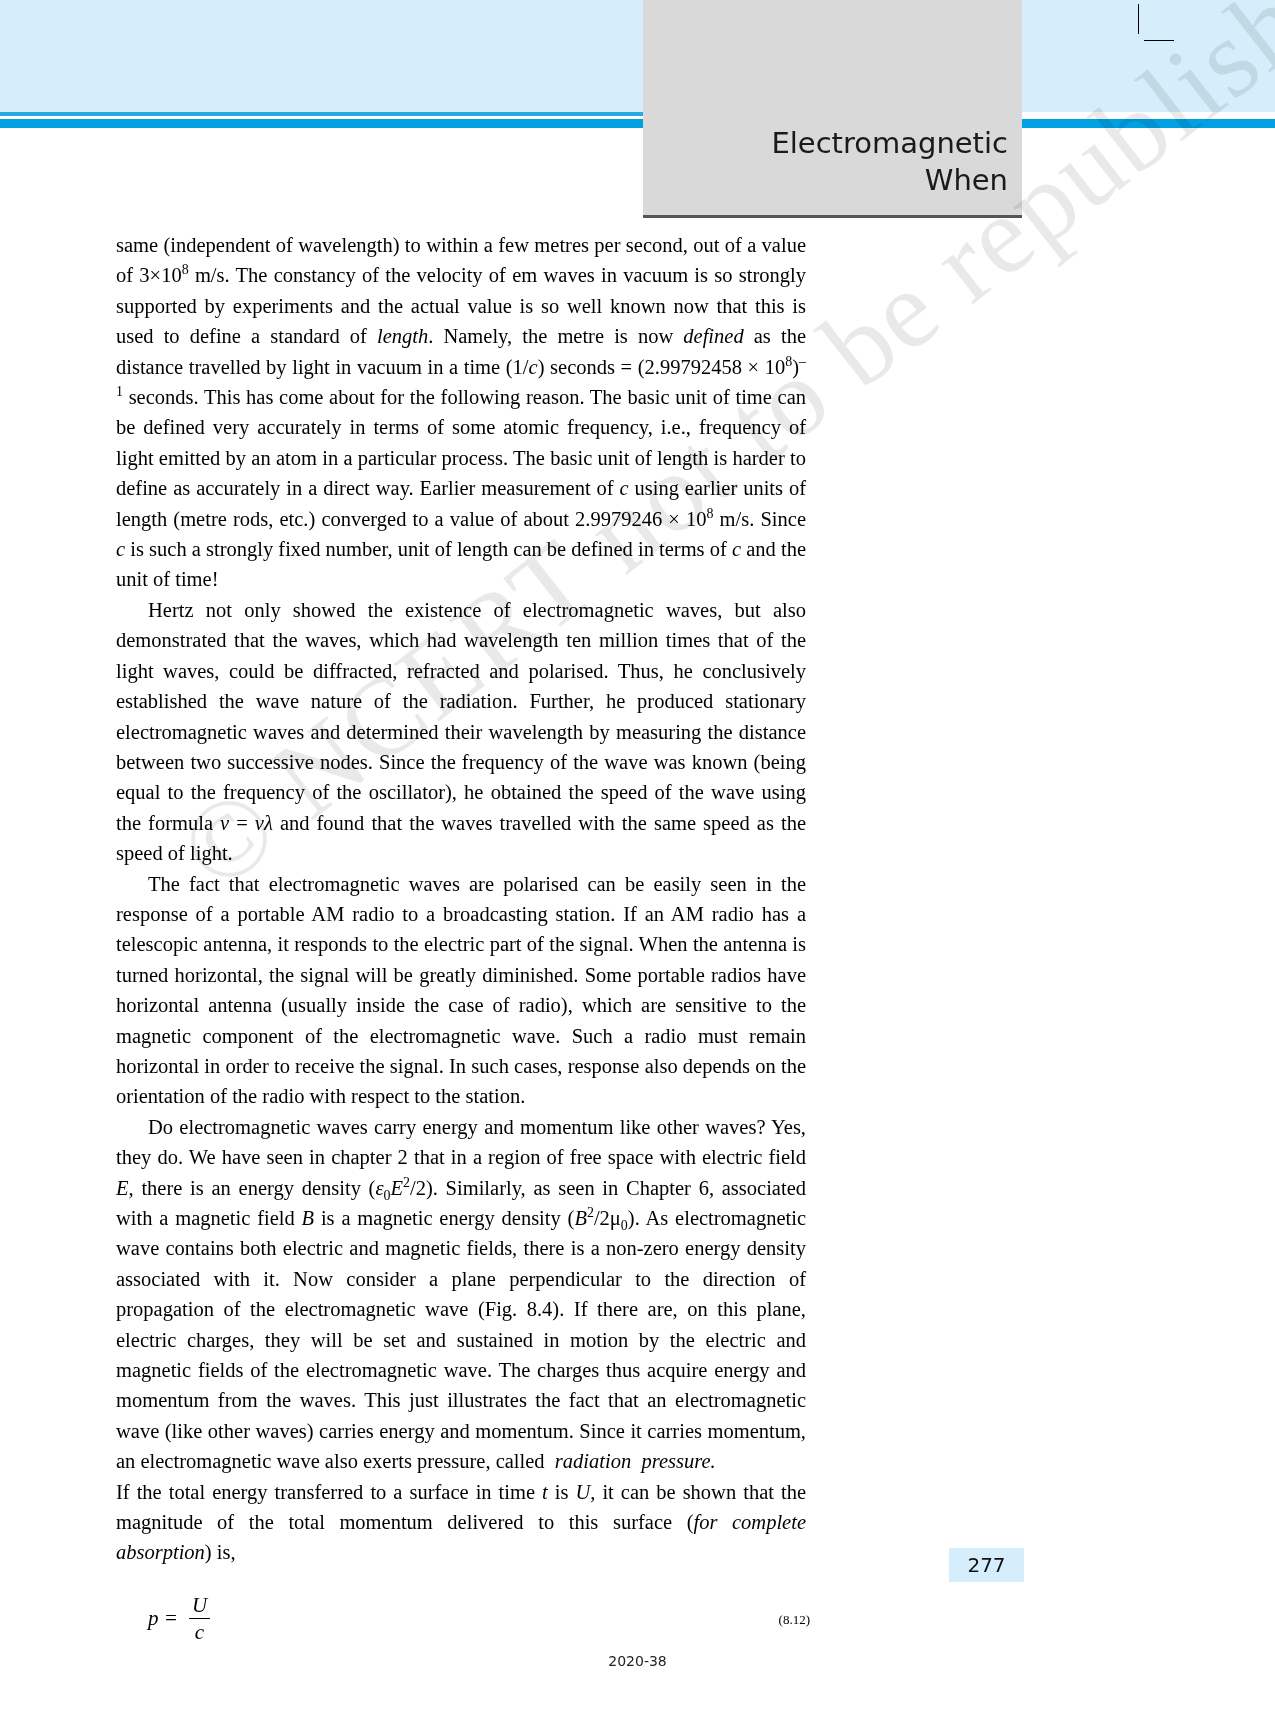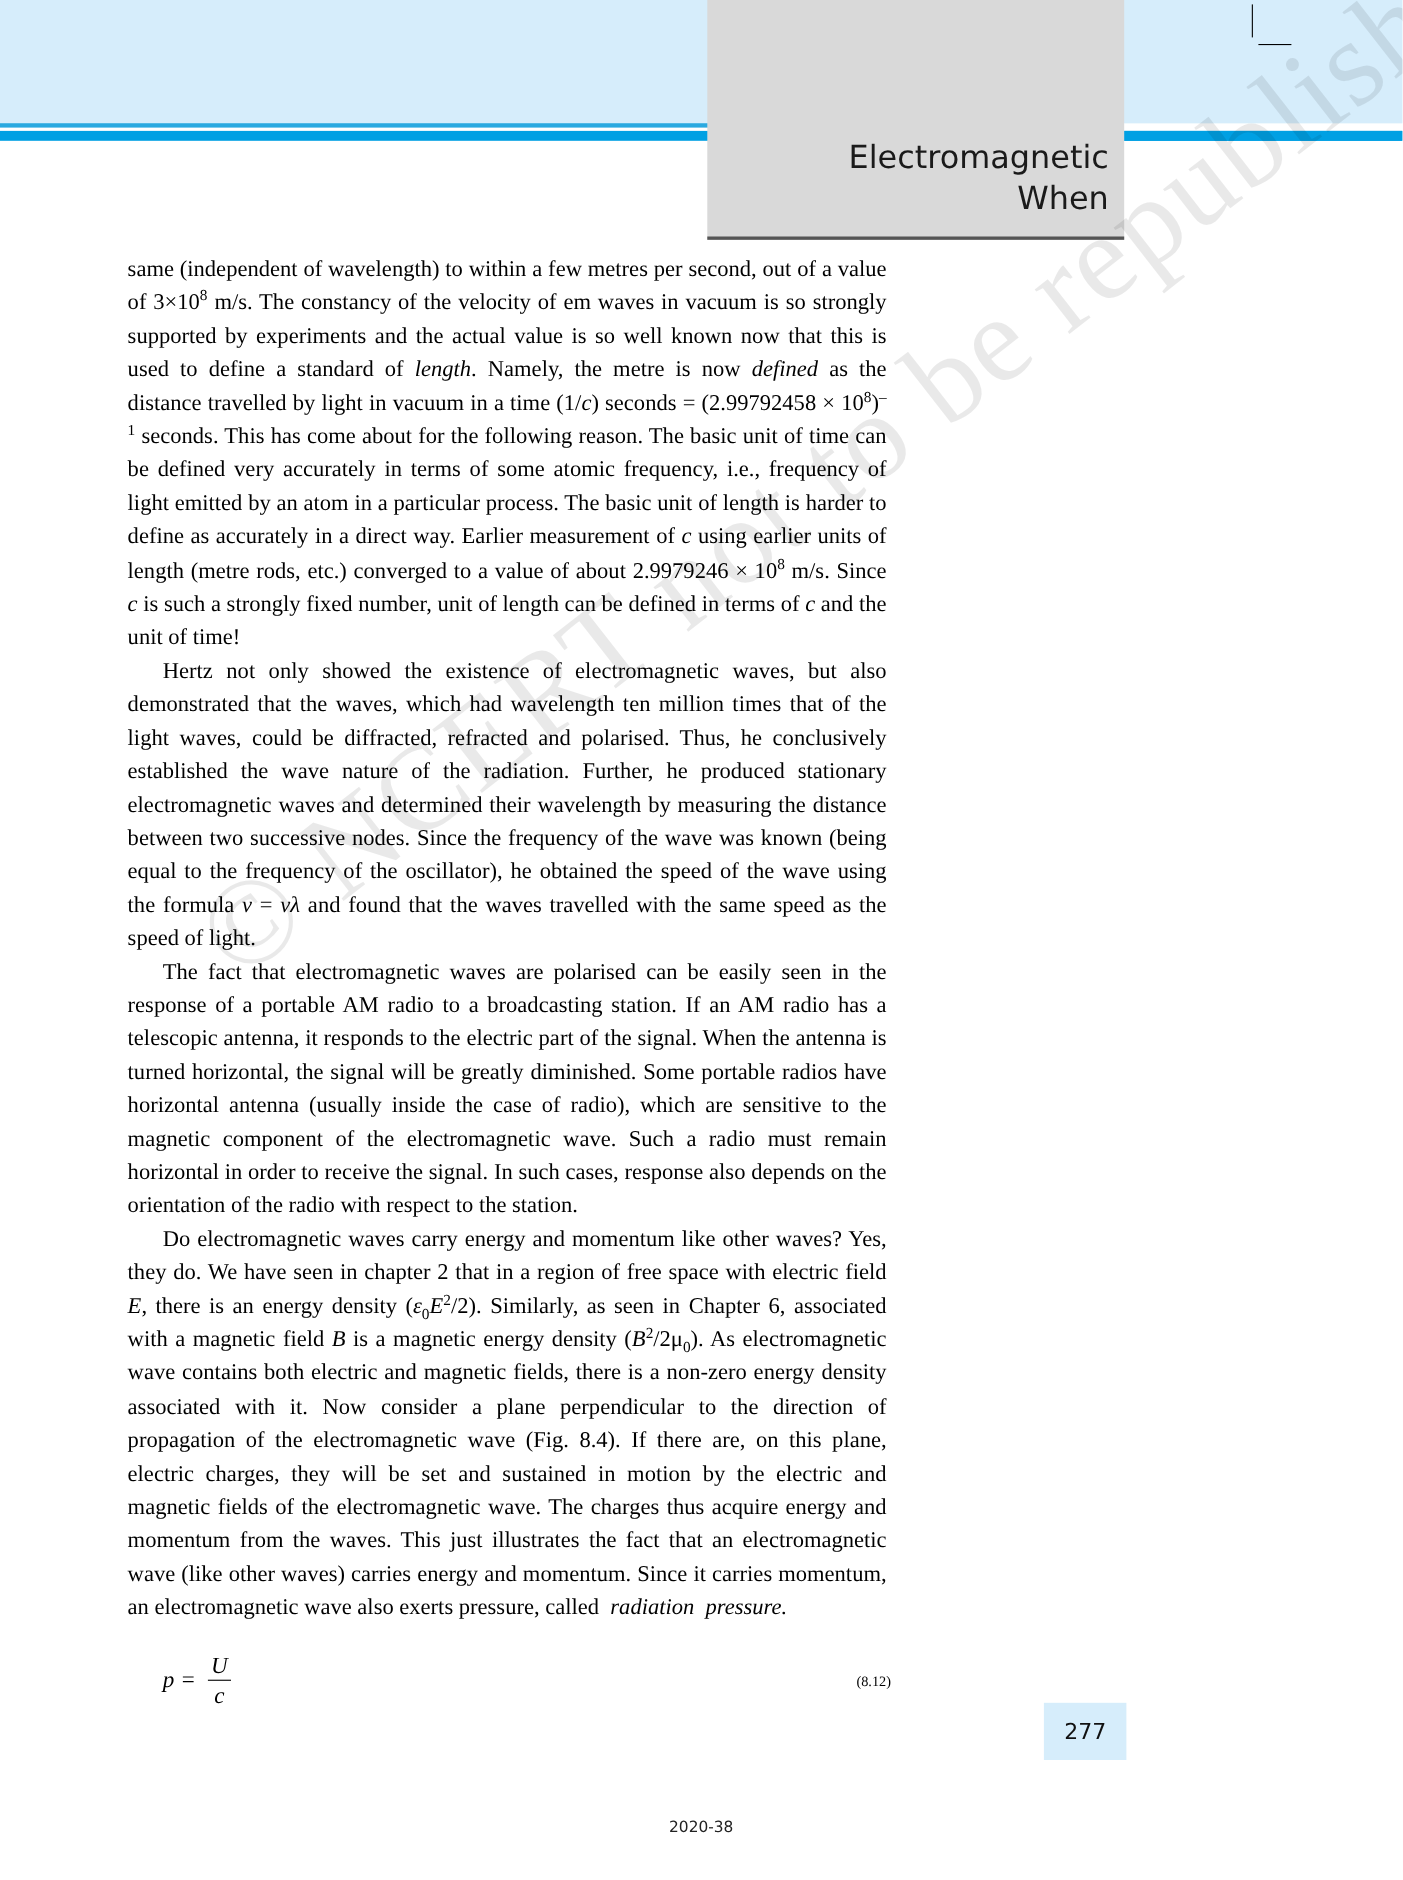"If the total energy transferred" p.para { html: none -> <p> If the total energy transferred to a surface in time <i>t</i> is <i>U</i>, it can be shown that the magnitude of the total momentum delivered to this surface (<i>for complete absorption</i>) is, </p> }
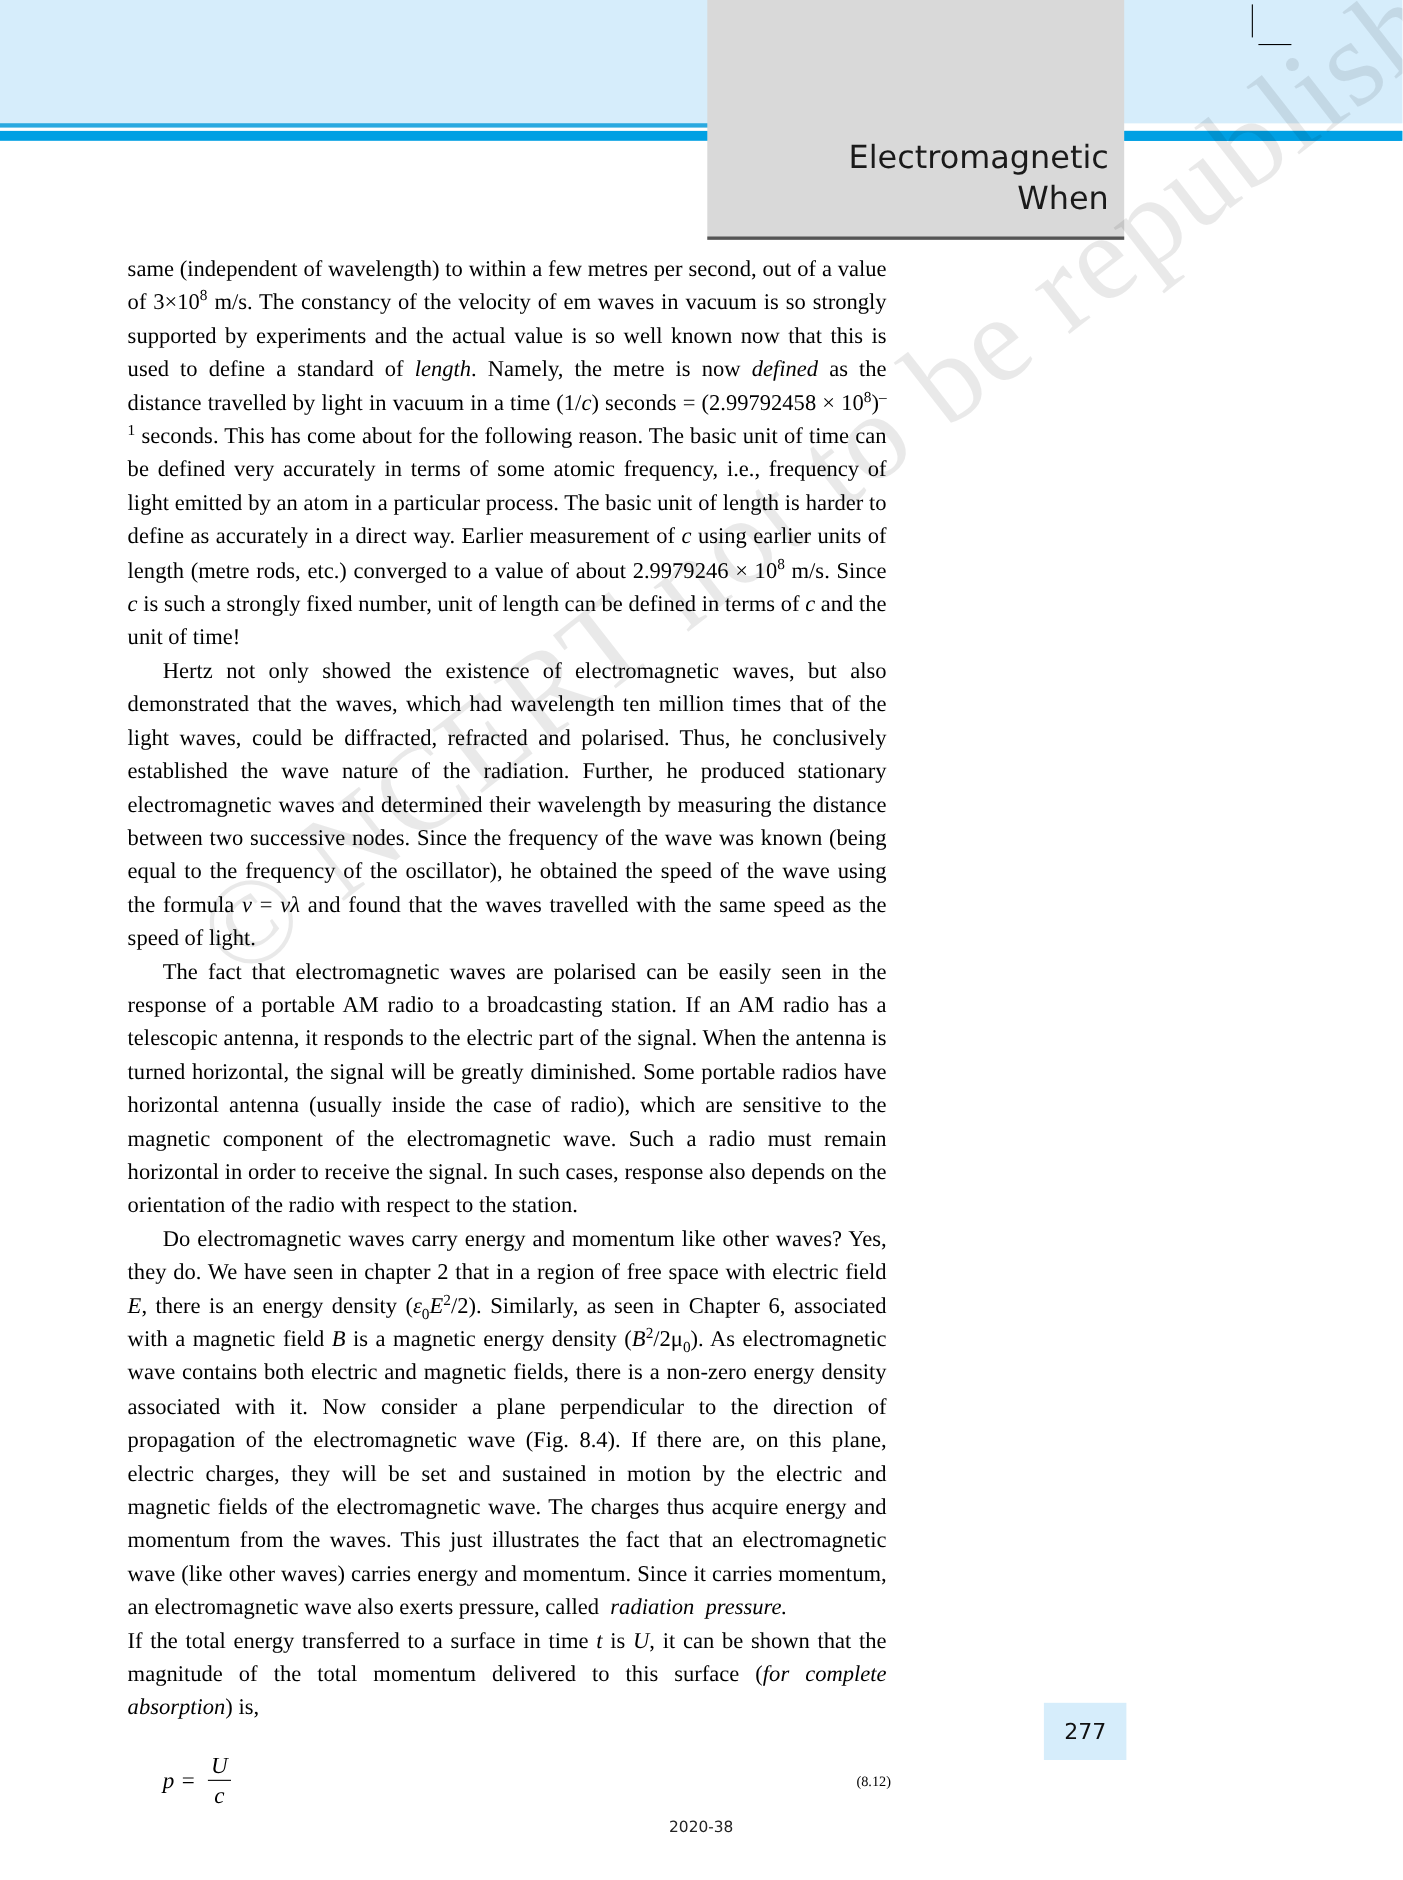"277" .page-badge { height: 52px -> 34px }
